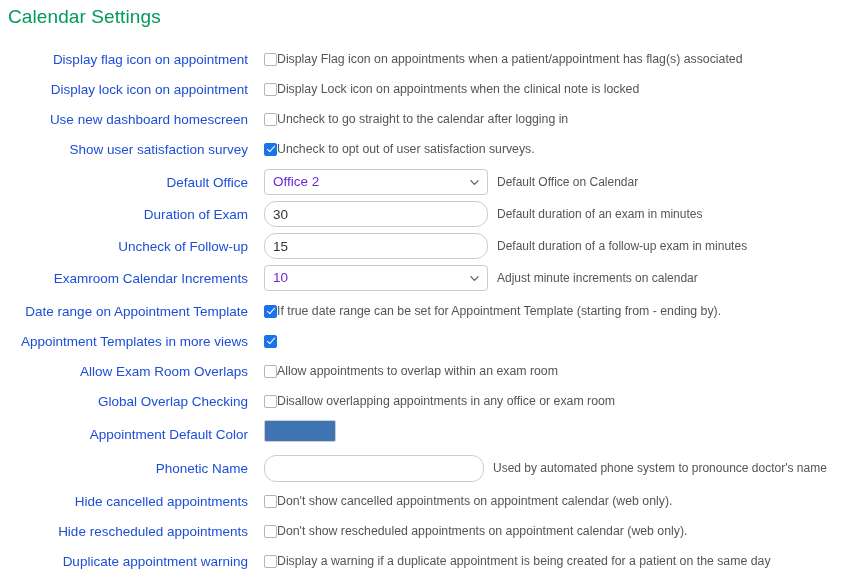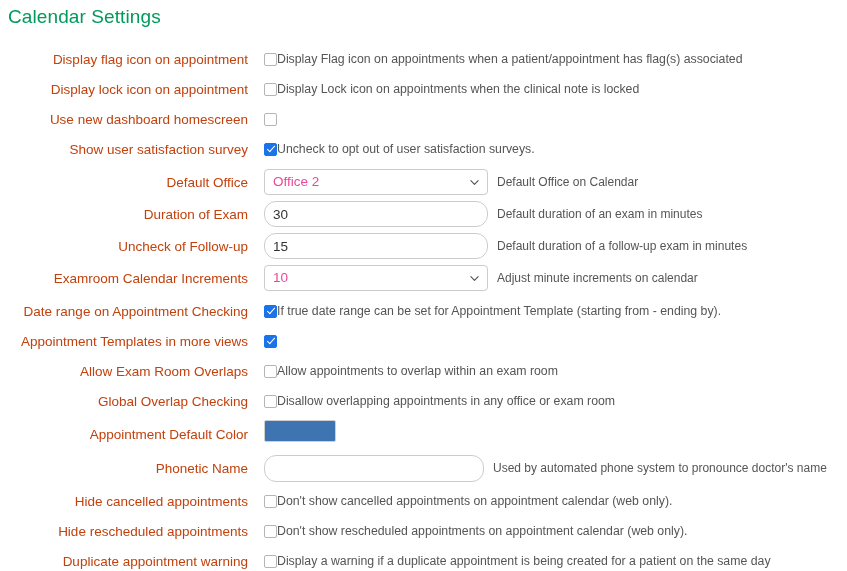"Display flag icon on appointment" .row .label { color: #c2410c -> #1d4ed8 }
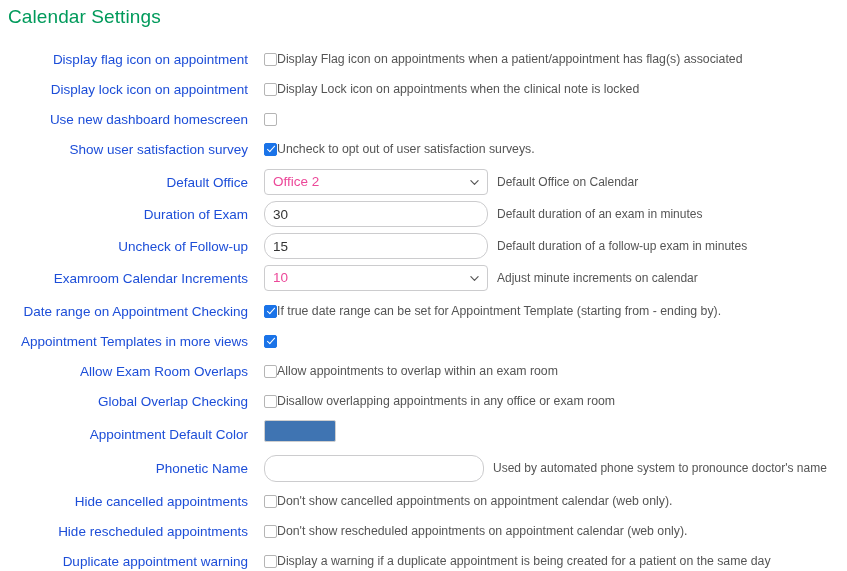"Uncheck to go straight to" span.hint { html: none -> <span>Uncheck to go straight to the calendar after logging in</span> }
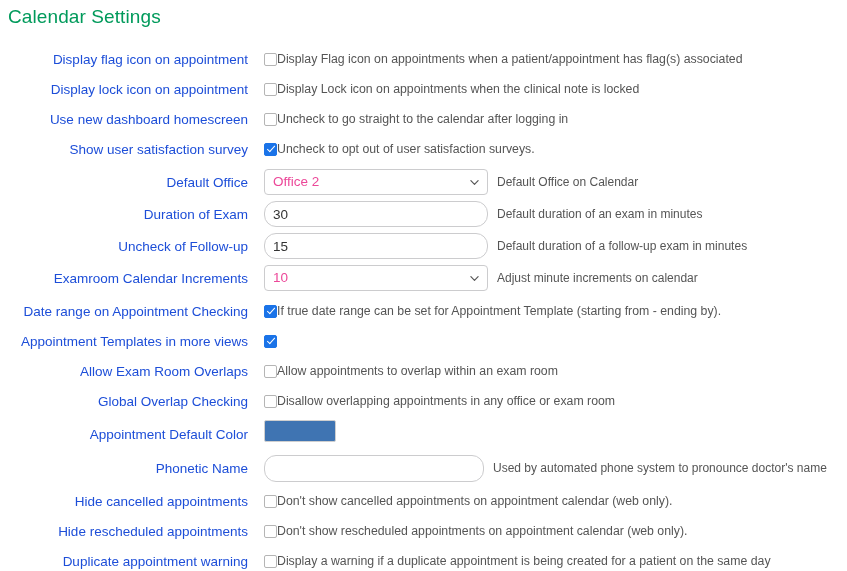"Office 2" .sel { color: #ec4899 -> #6d28d9 }
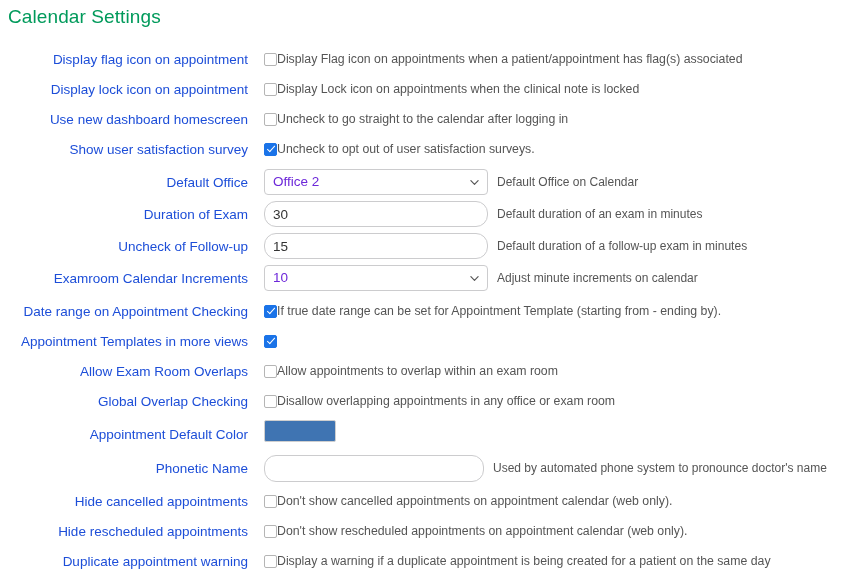"Date range on Appointment Checking" div.label { text: Checking -> Template }
